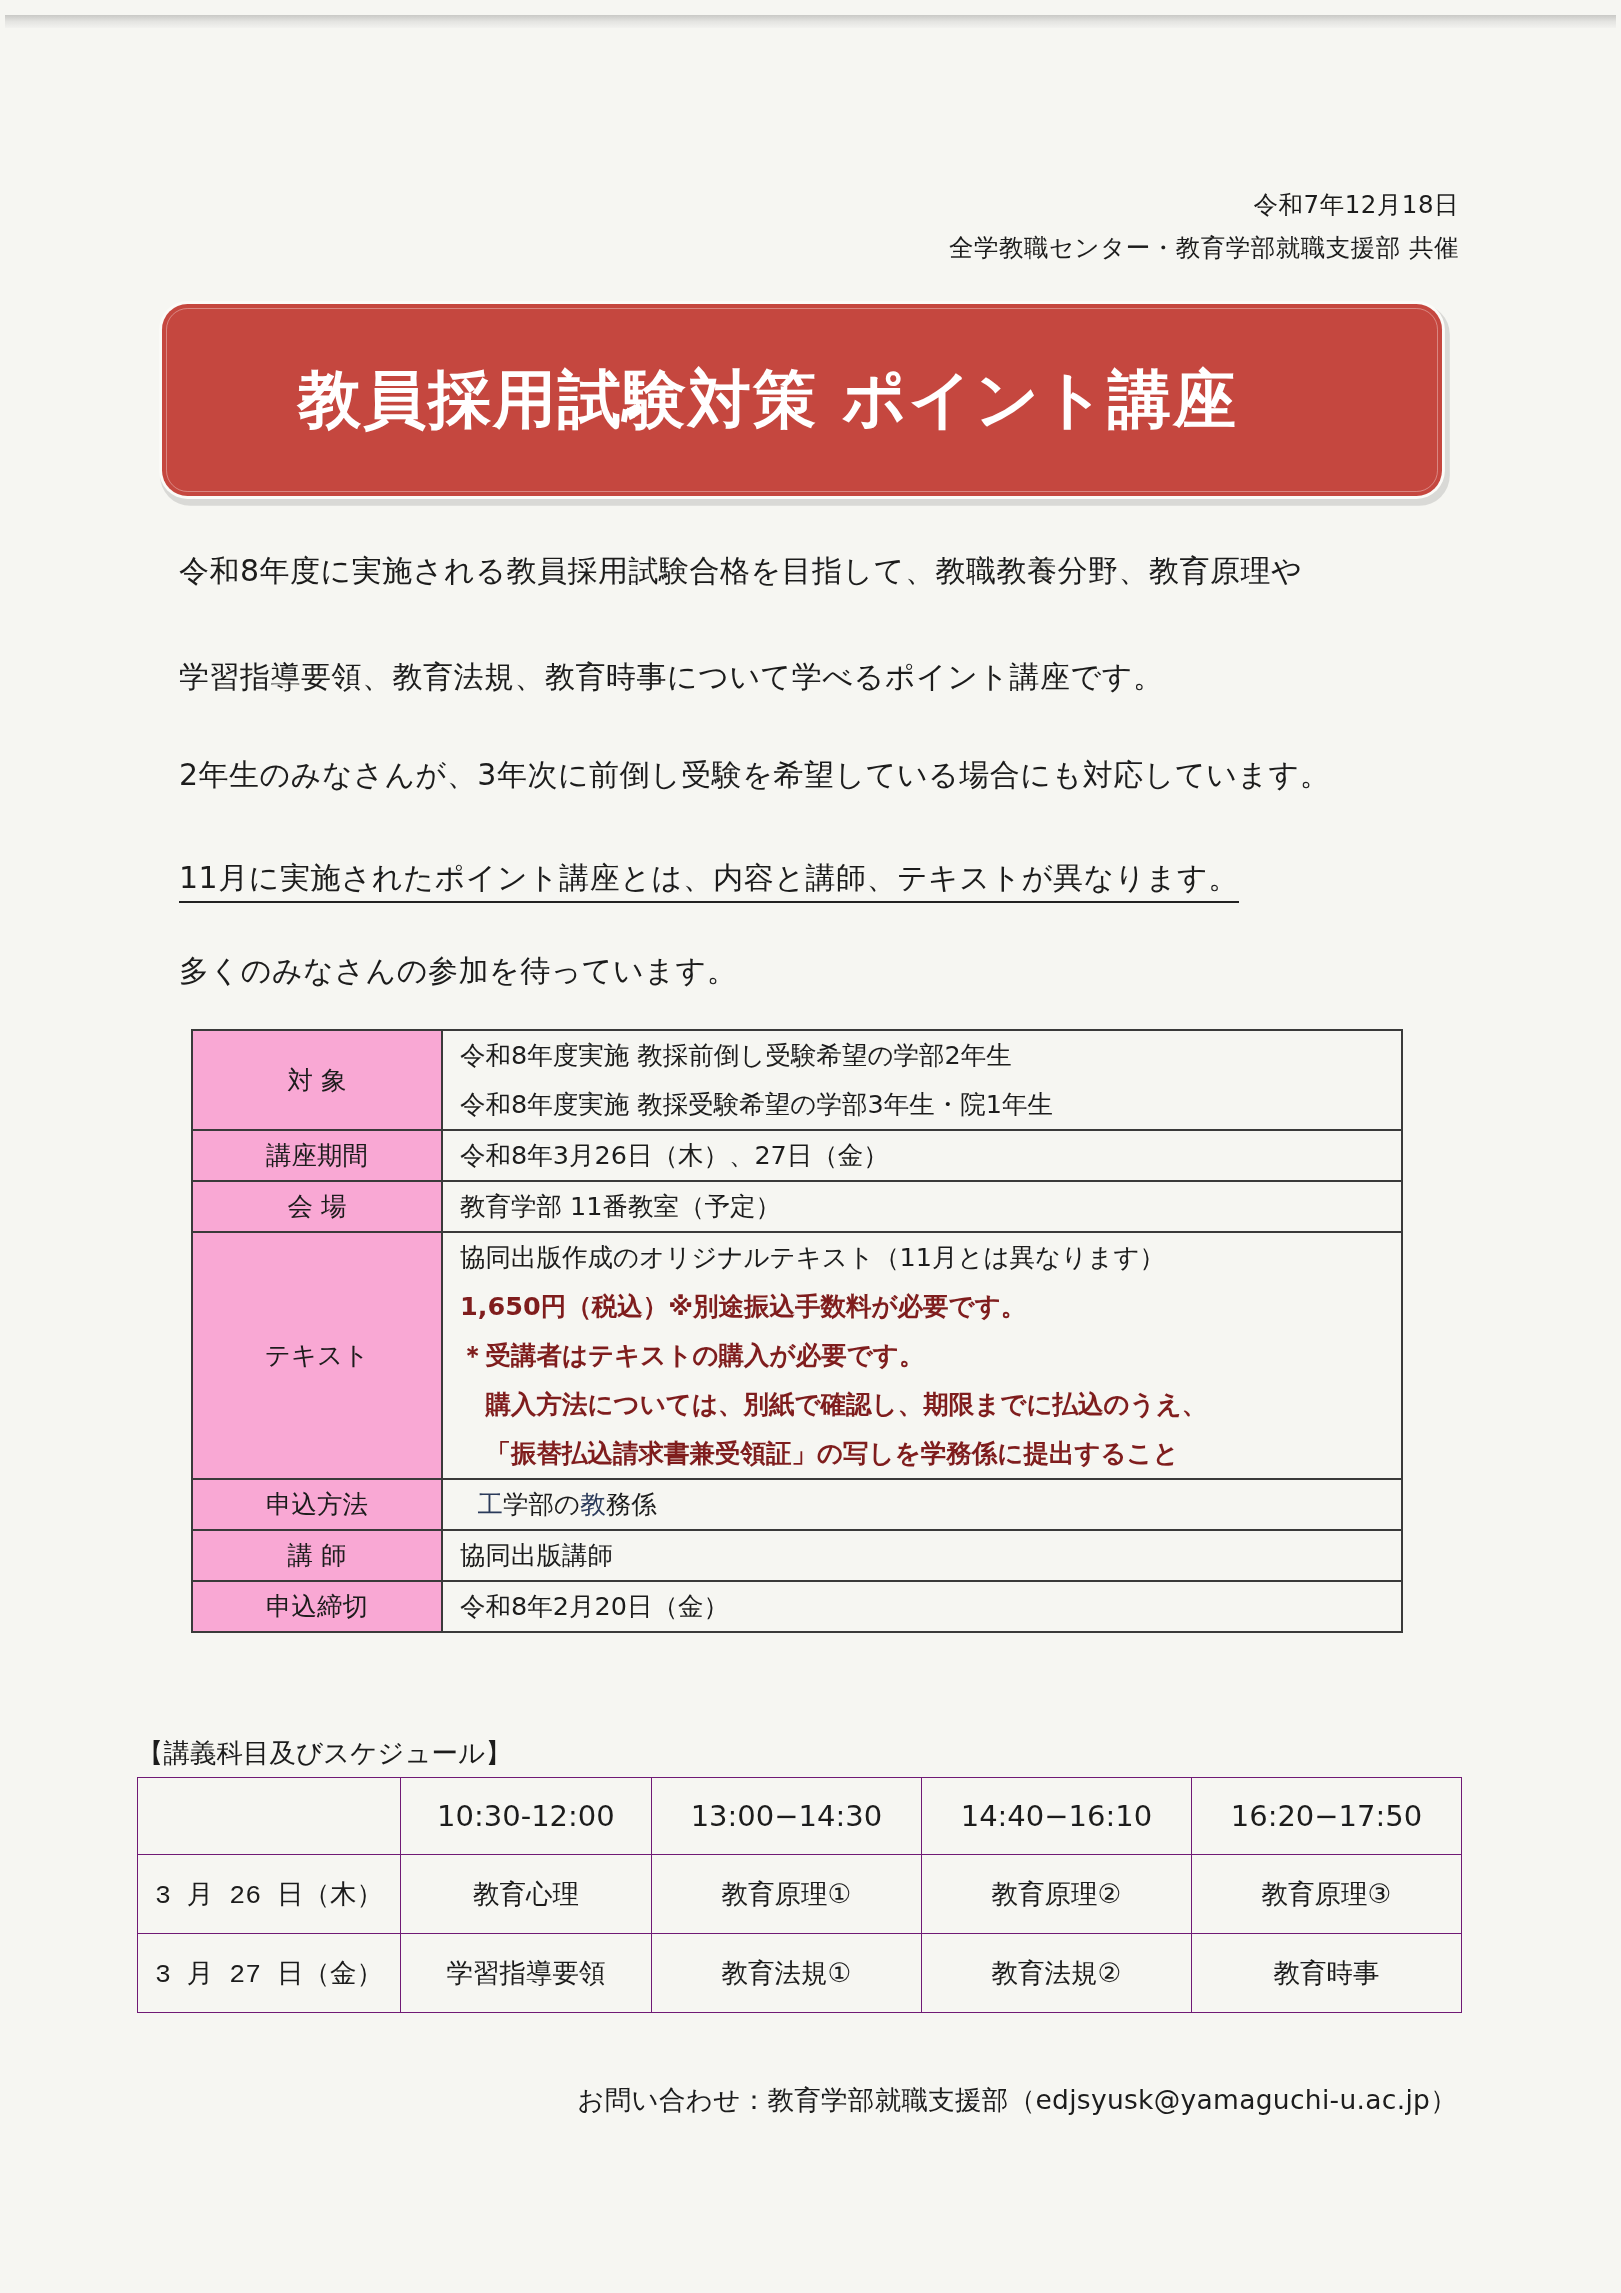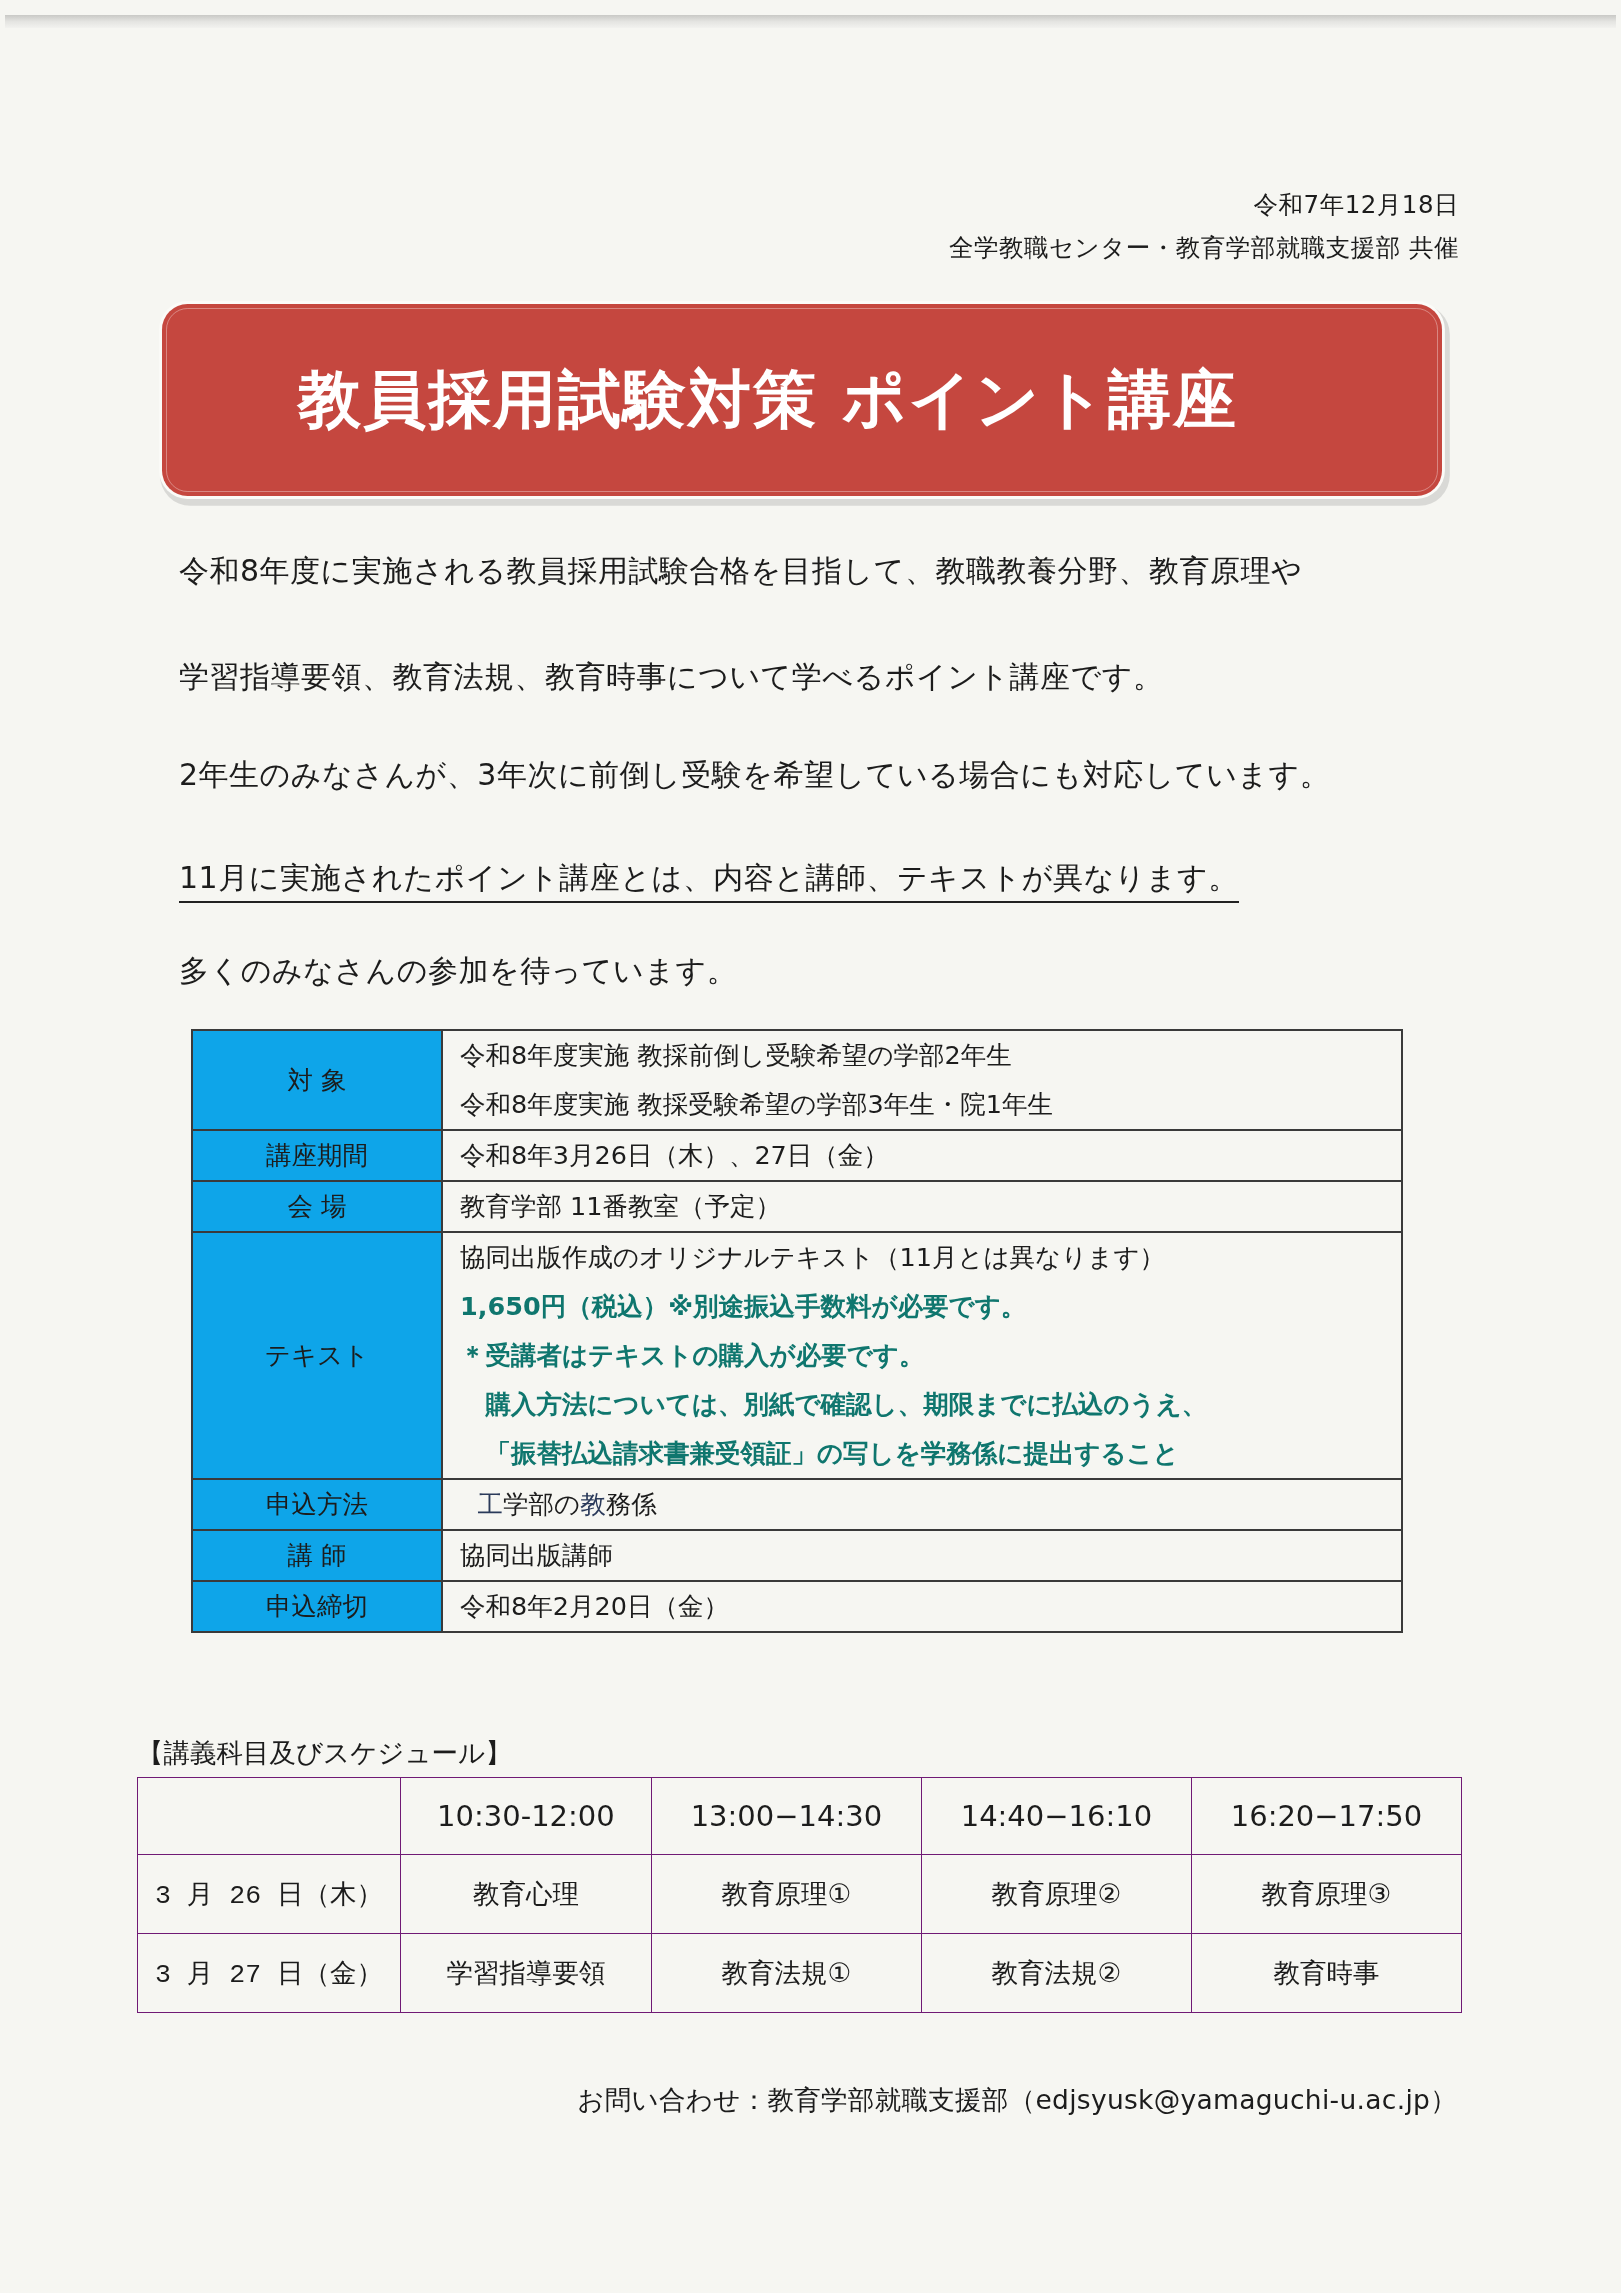"対 象" .info-table td.h { background: #0ea5e9 -> #f9a8d4 }
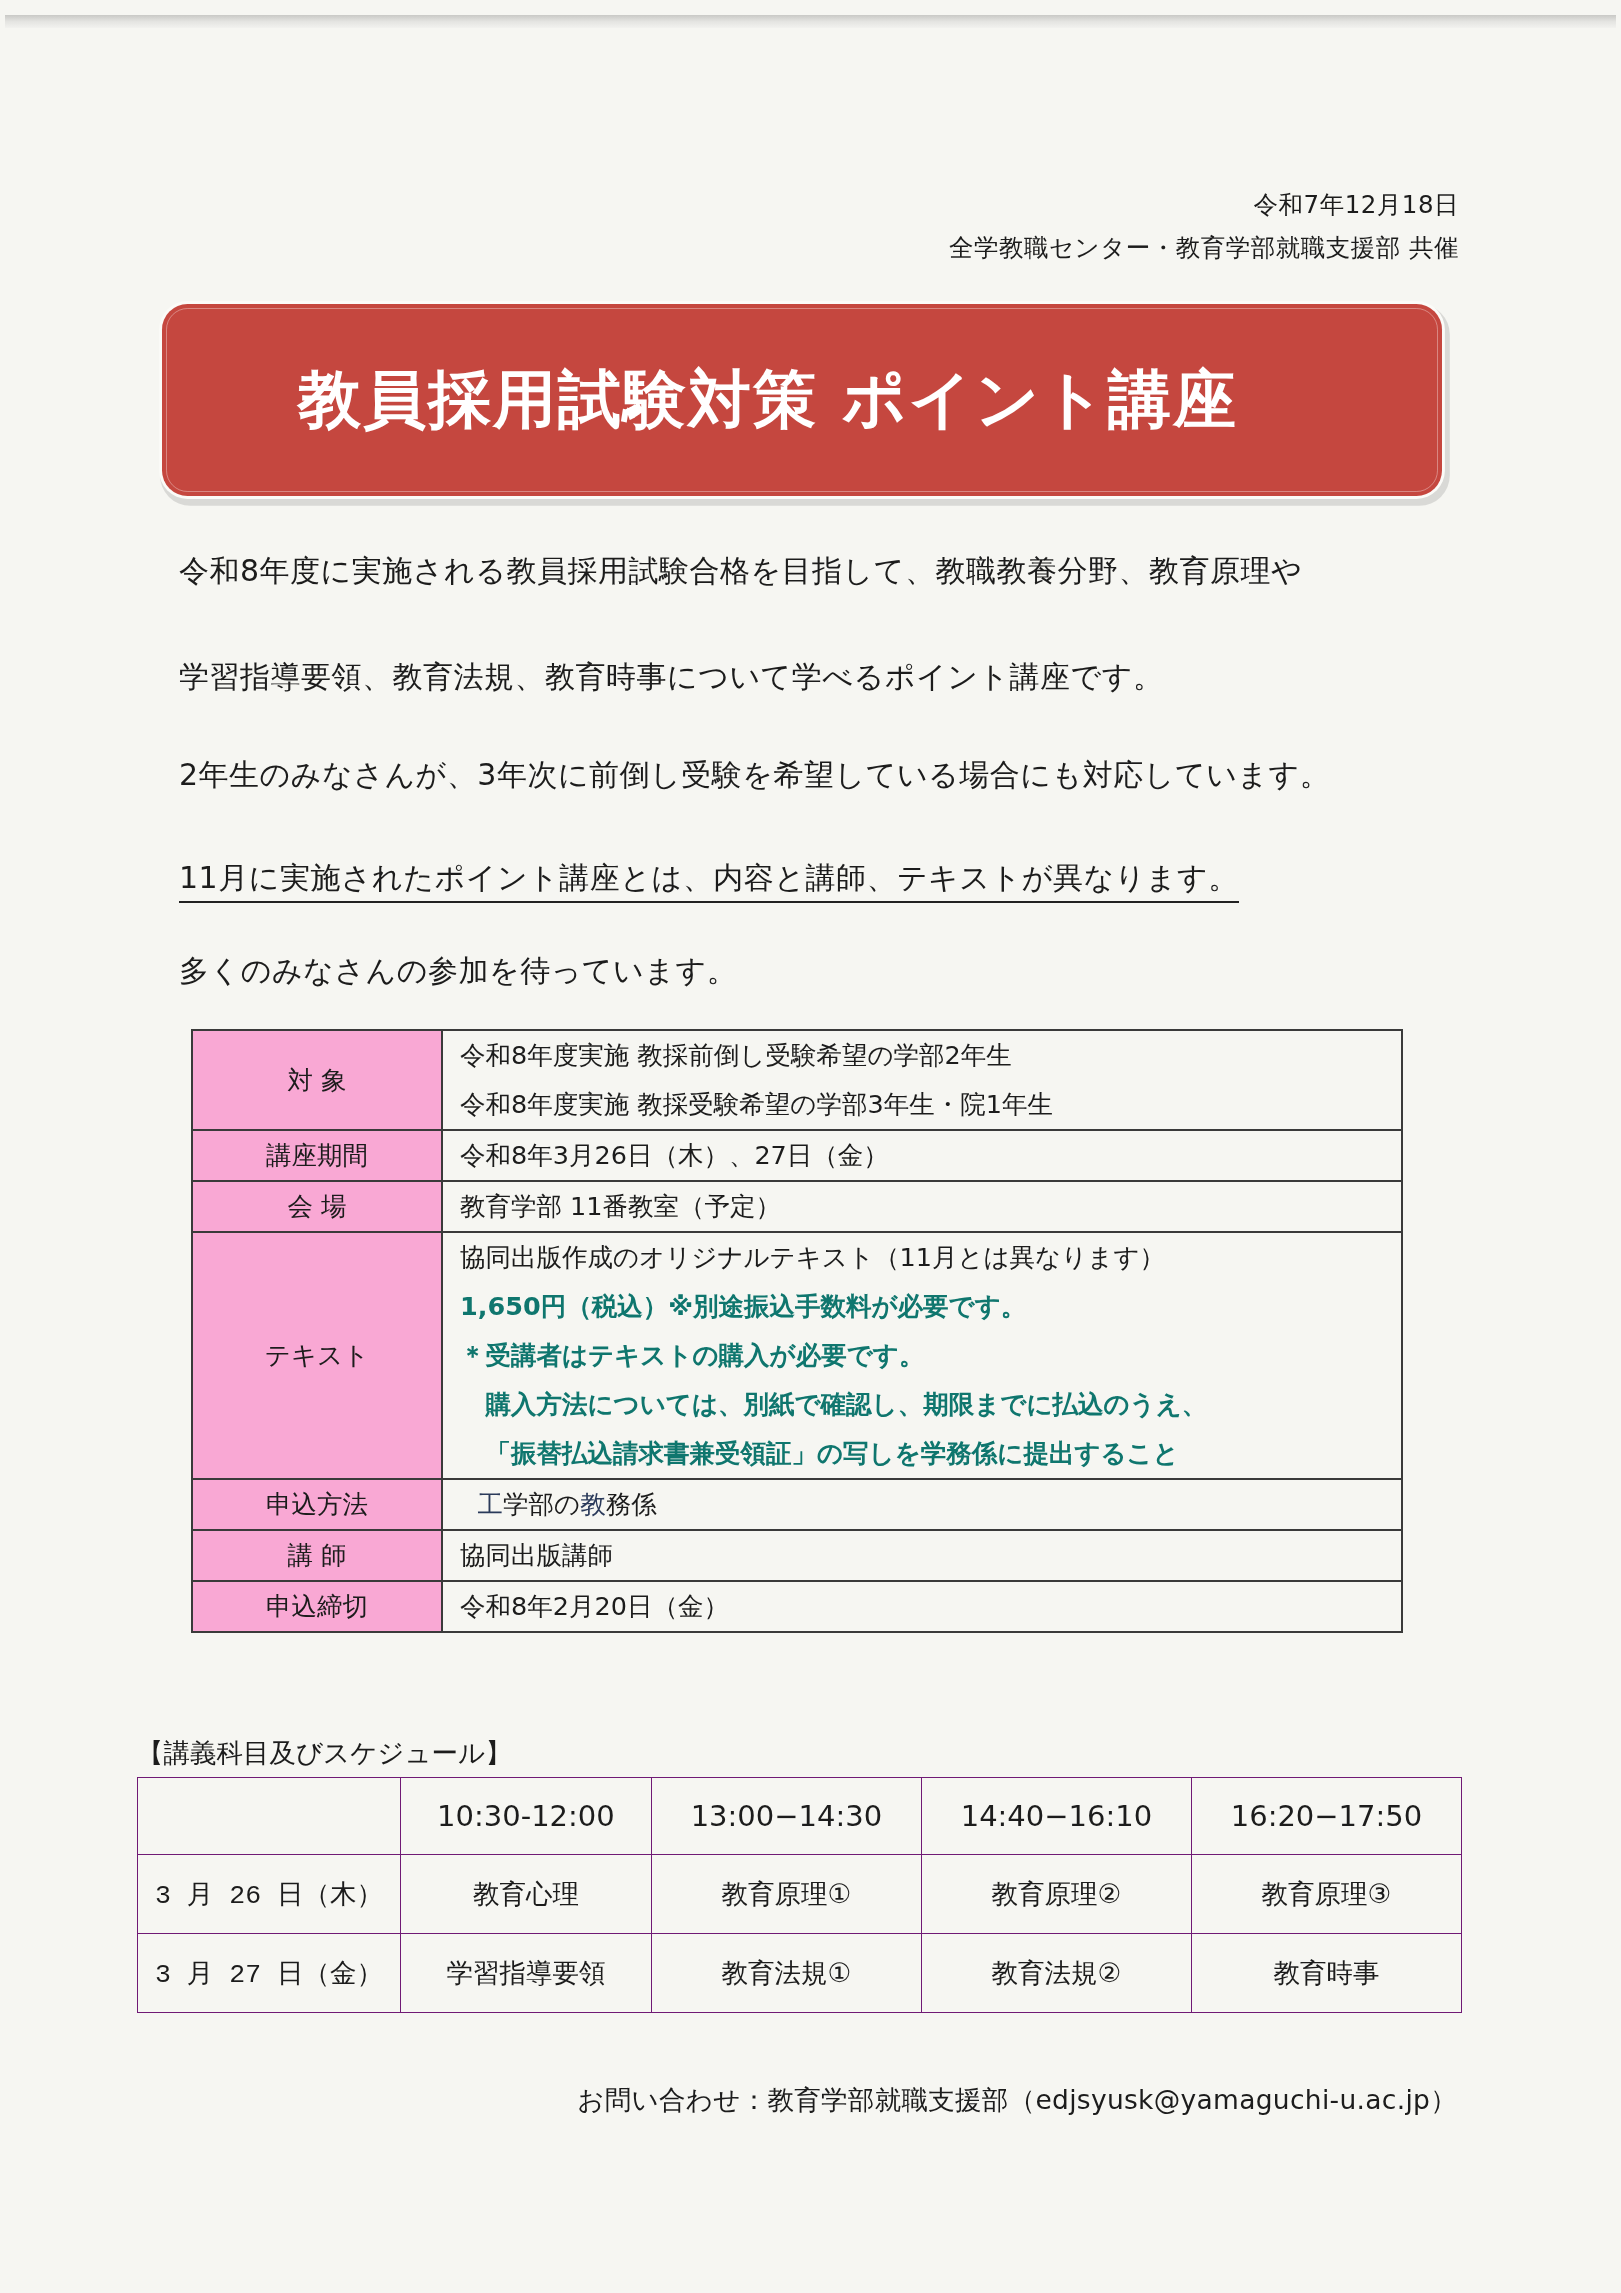"1,650円（税込）※別途振込手数料が必要です。" .red { color: #0f766e -> #7f1d1d }
